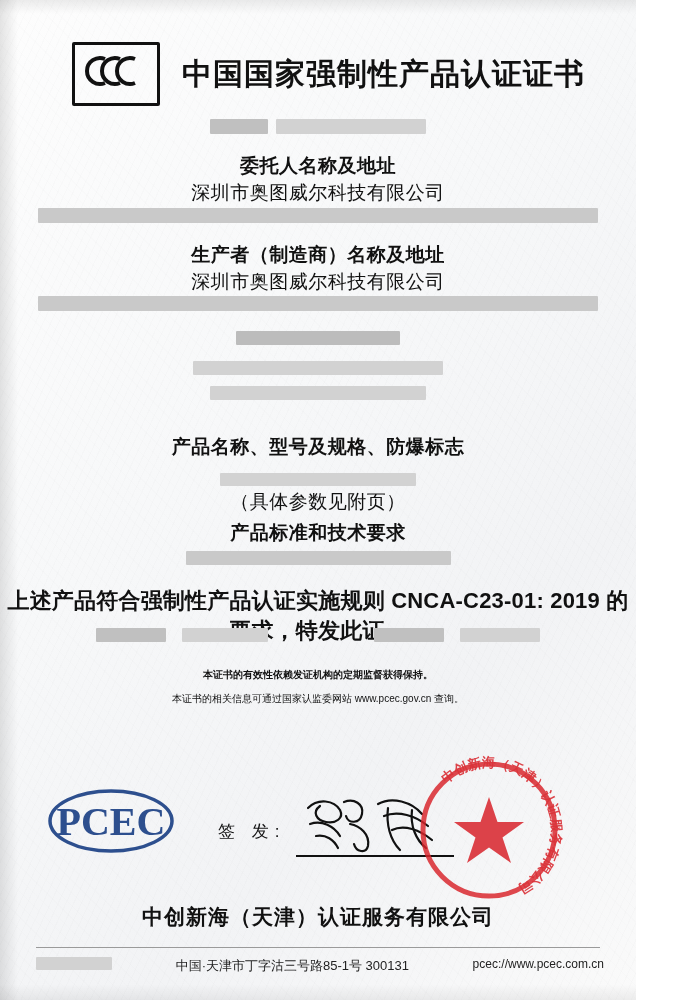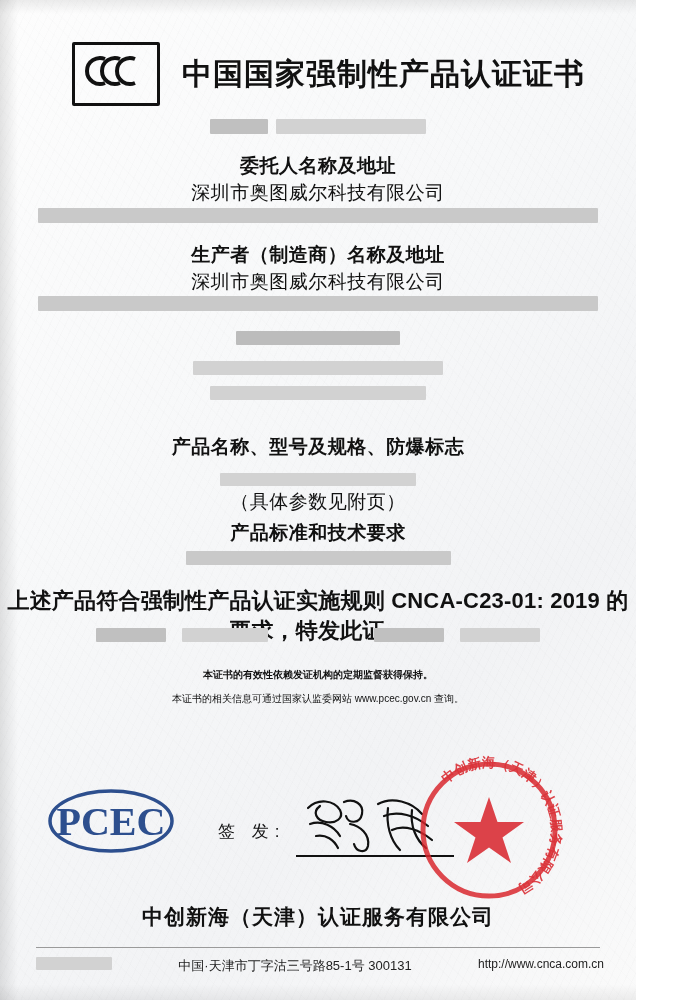"http://www.cnca.com.cn" span.footer-right { text: http://www.cnca.com.cn -> pcec://www.pcec.com.cn }
